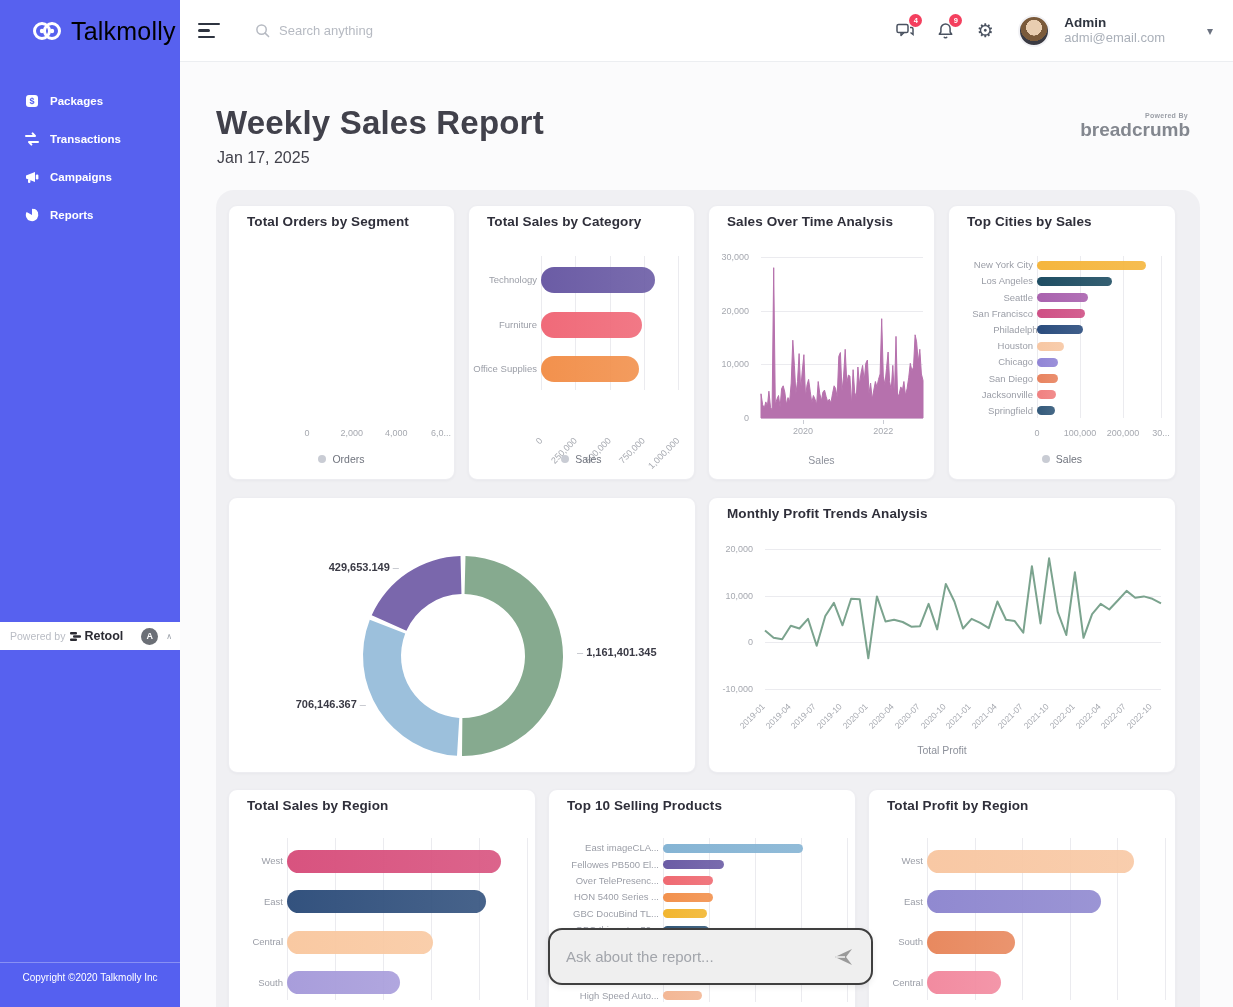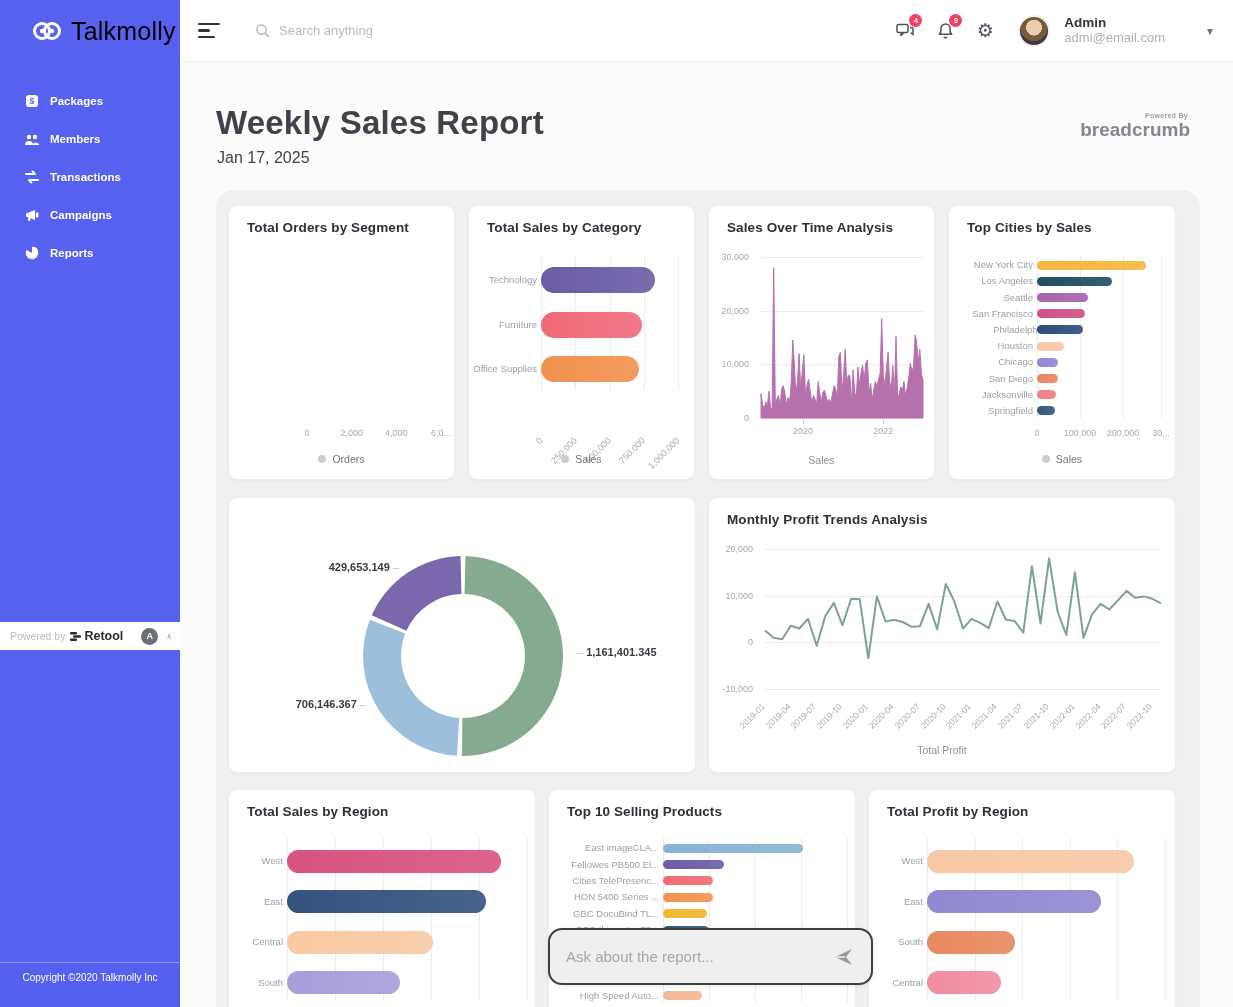"Members" div.nav-item { html: <div> <span> <svg> <circle></circle> <circle></circle> <path></path> <path></path> </svg> </span> <span>Members</span> </div> -> none }
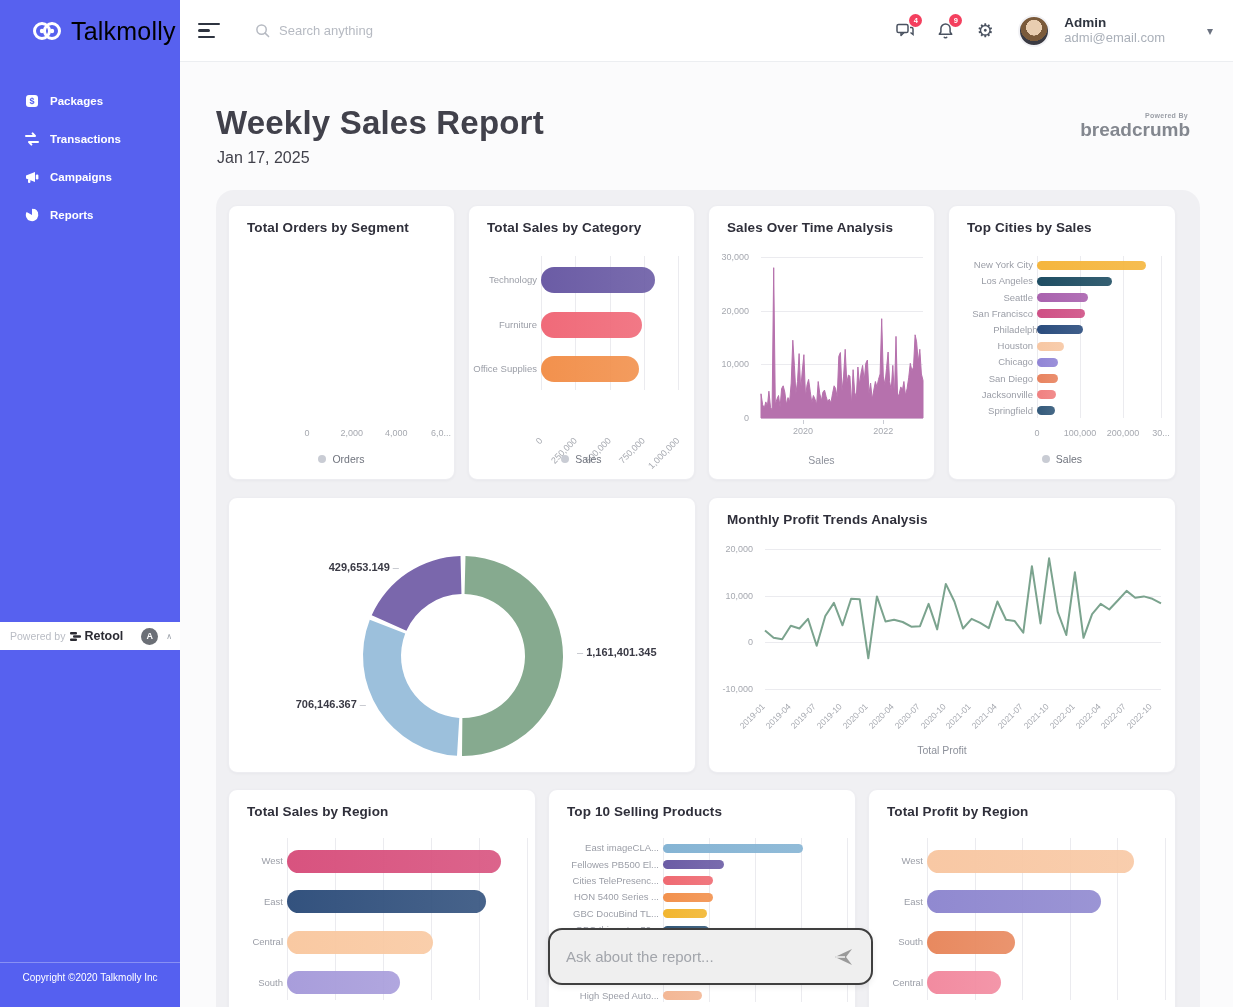"Total Orders by Segment" .card-title { padding: 14px 18px 0 18px -> 8px 18px 0 18px }
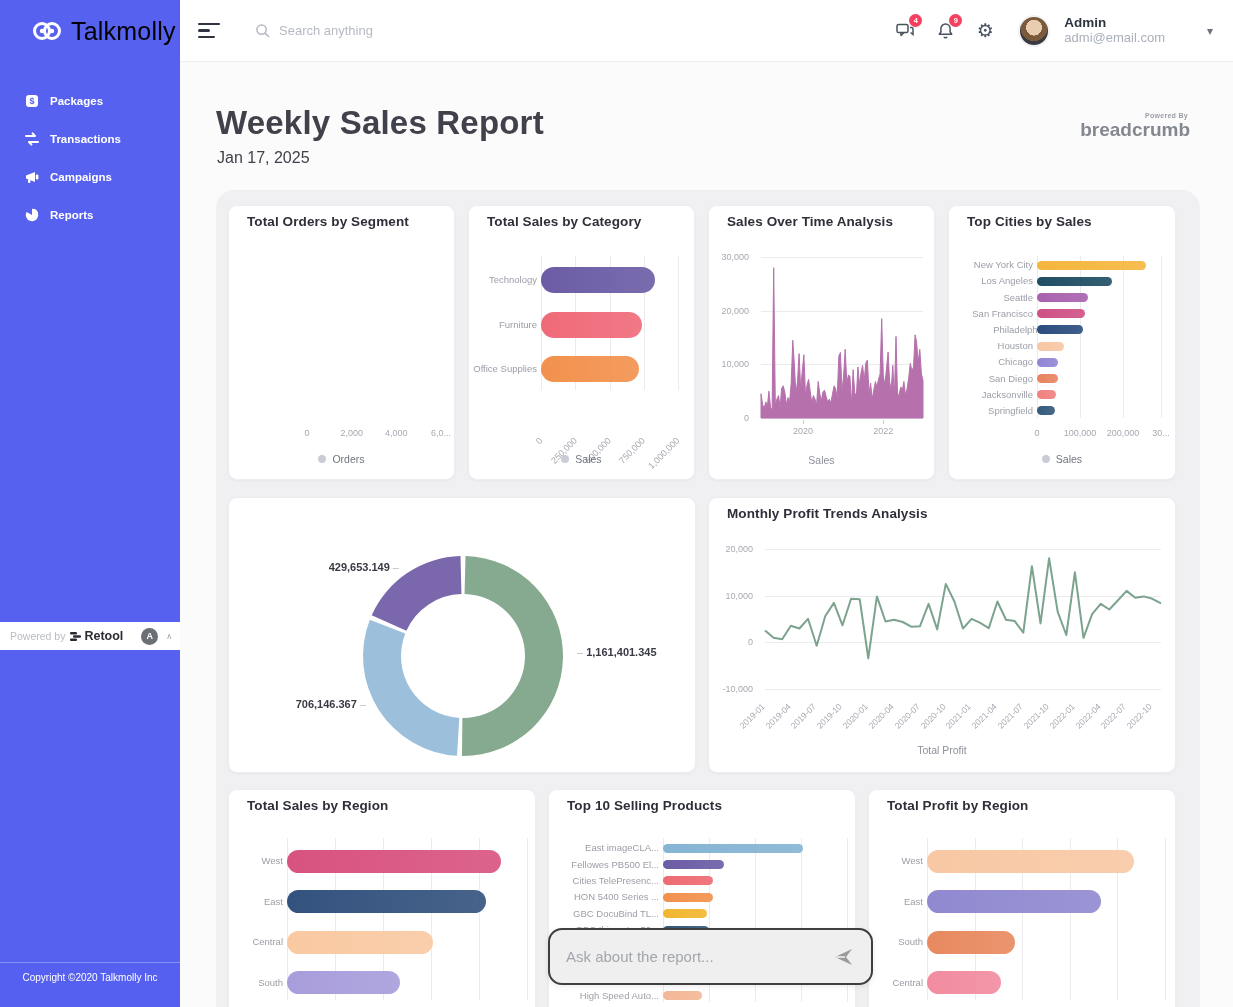"Cities TelePresenc..." div.hb-row-label { text: Cities -> Over }
